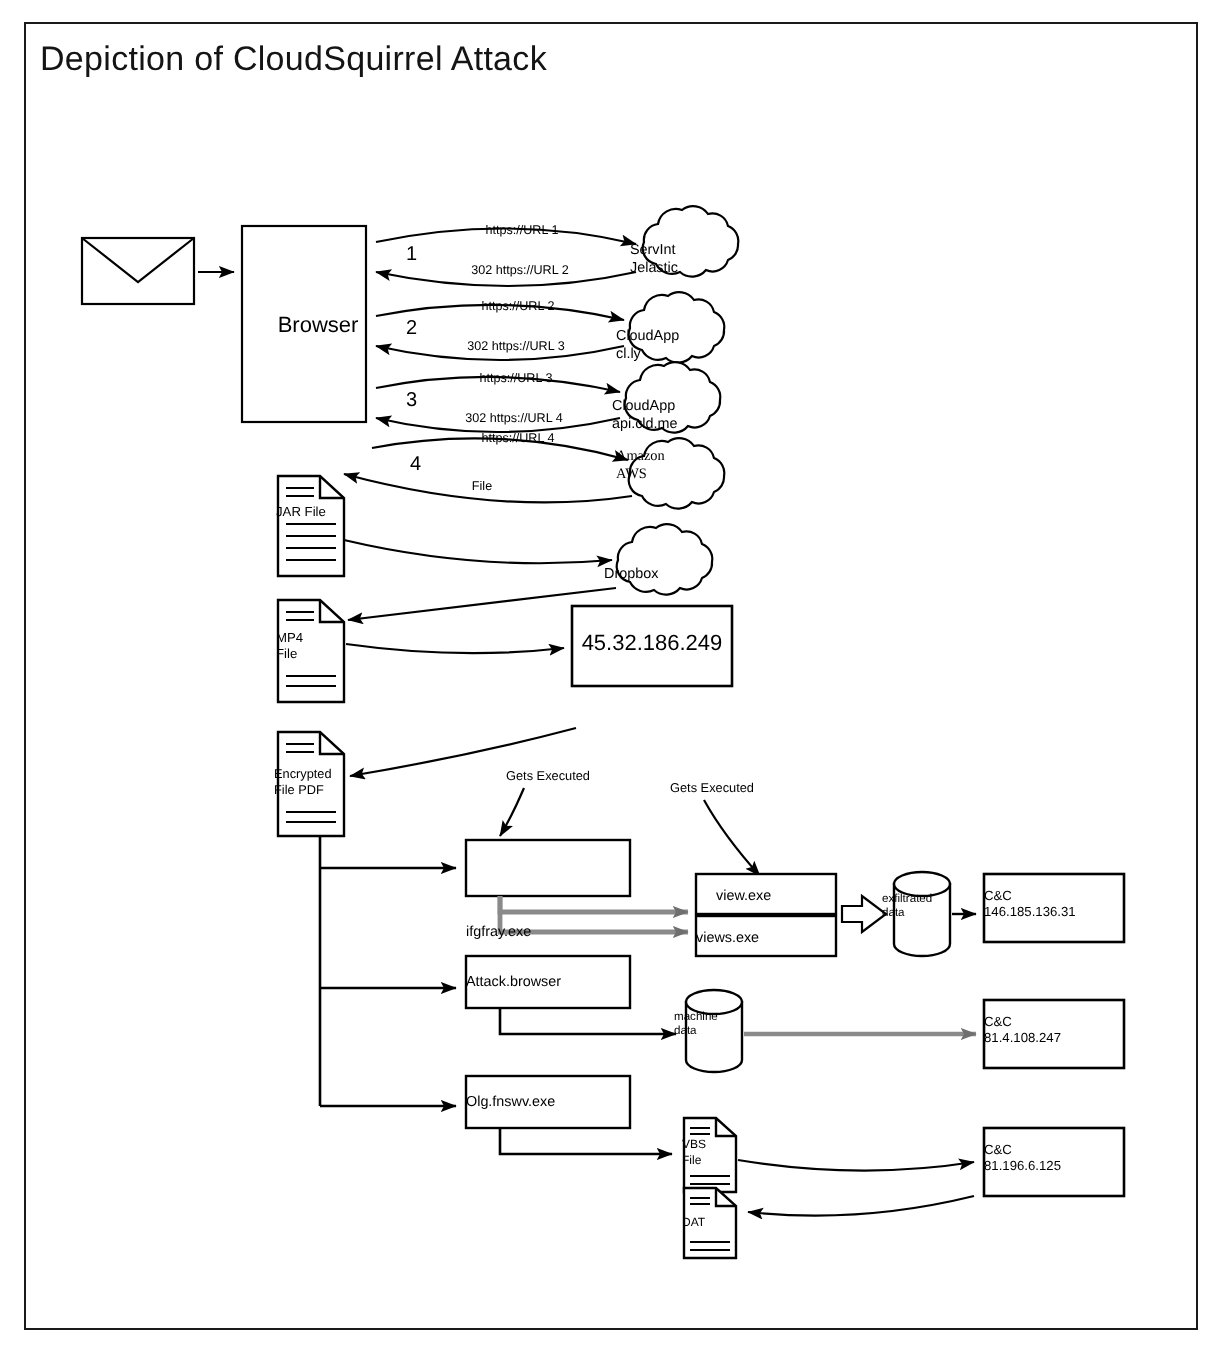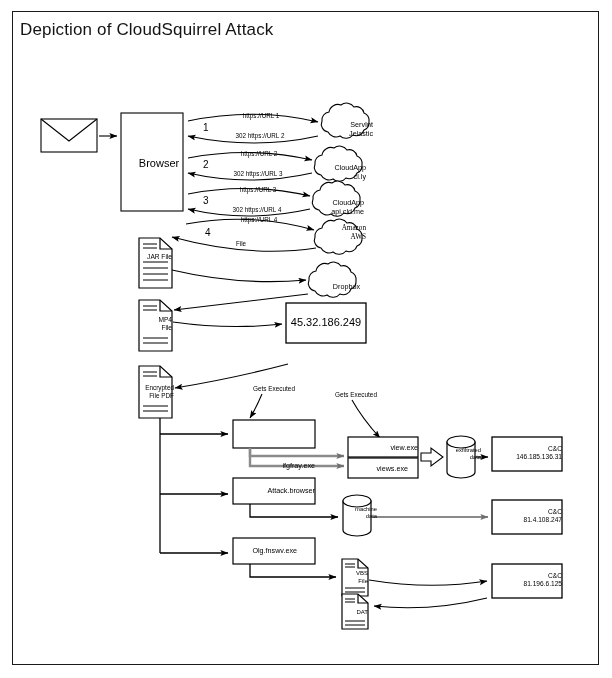"ServInt" .node-label { text-align: right -> left }
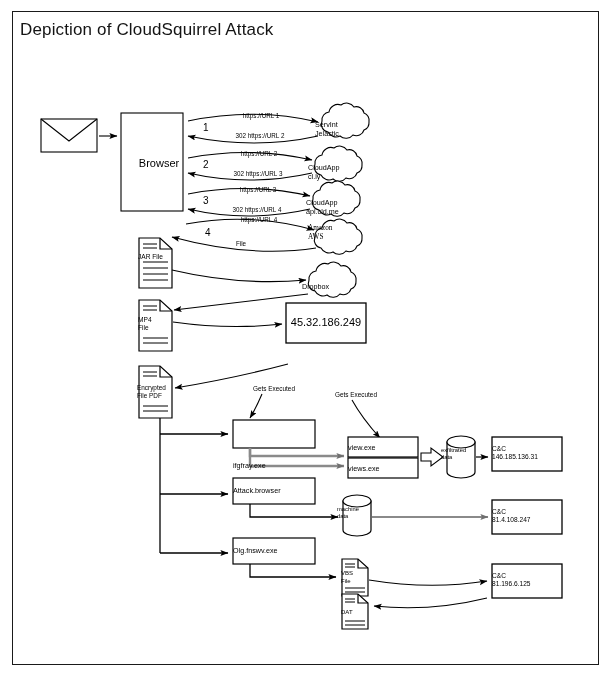"view.exe" div.node-label { padding-left: none -> 10px }
